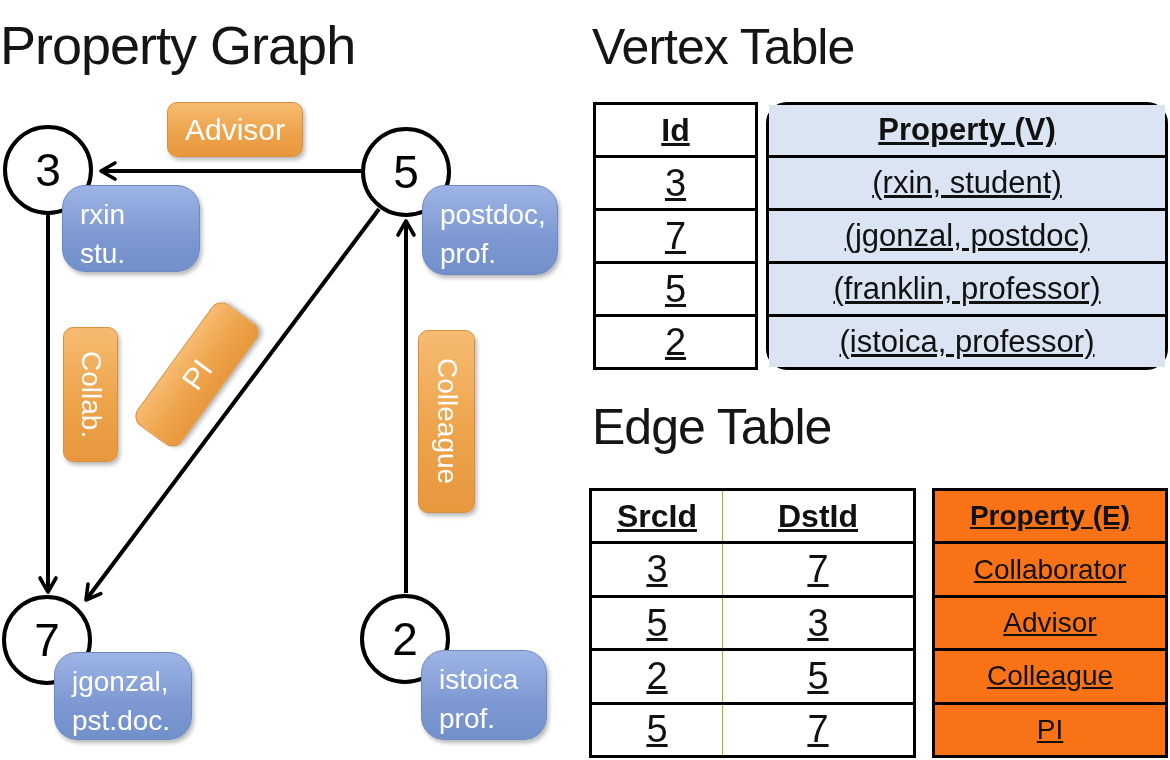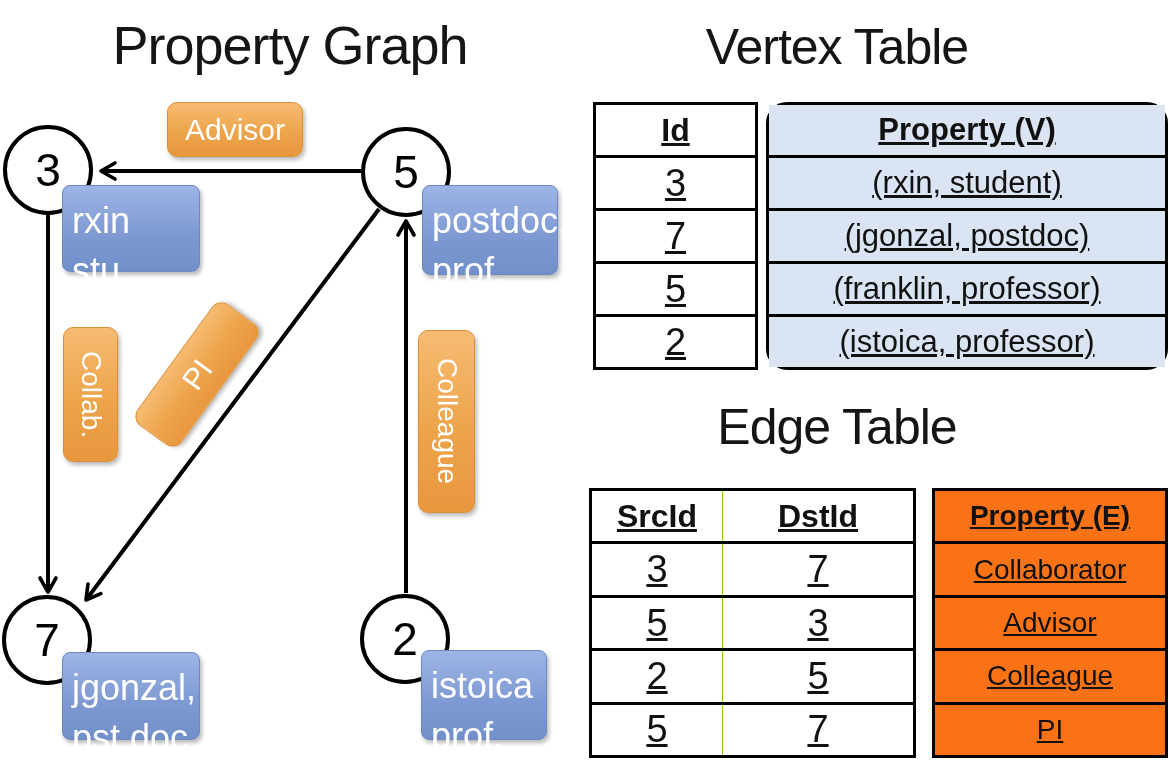"Property Graph" .title { text-align: center -> left }
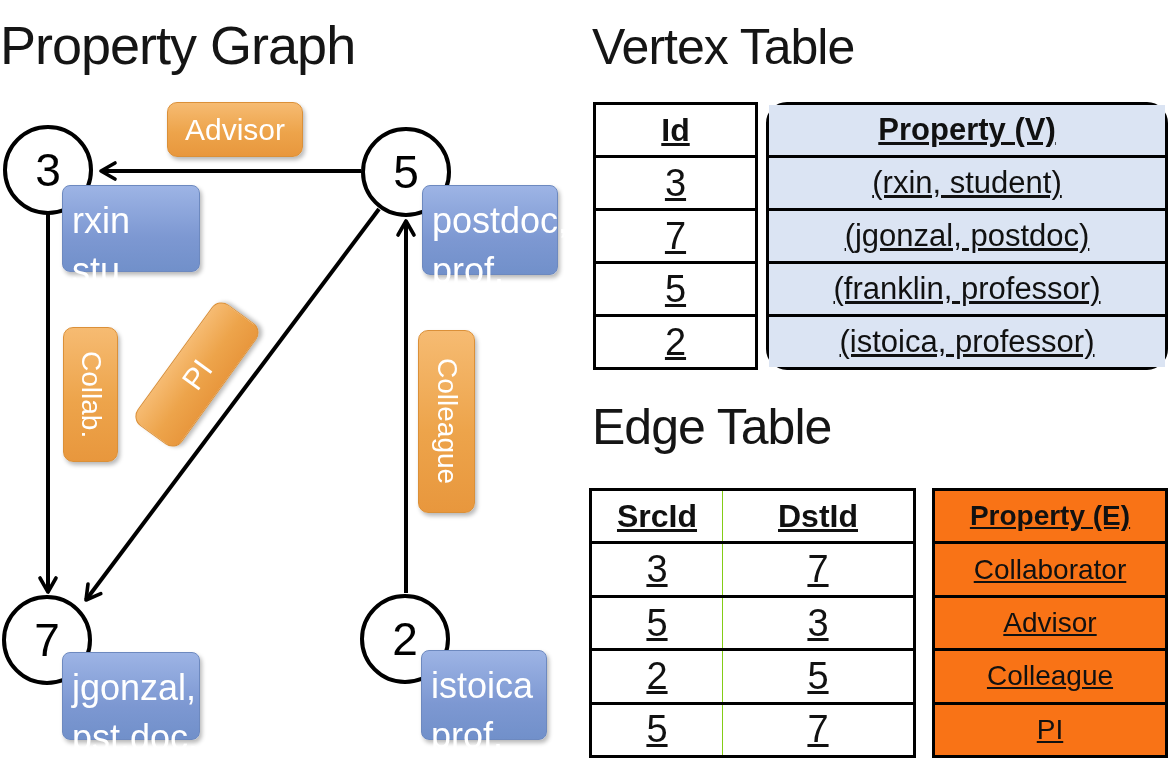"rxin" .vlabel { border-radius: 8px -> 23px; font-size: 36px -> 28px; padding: 10px 0 0 9px -> 10px 0 0 17px }
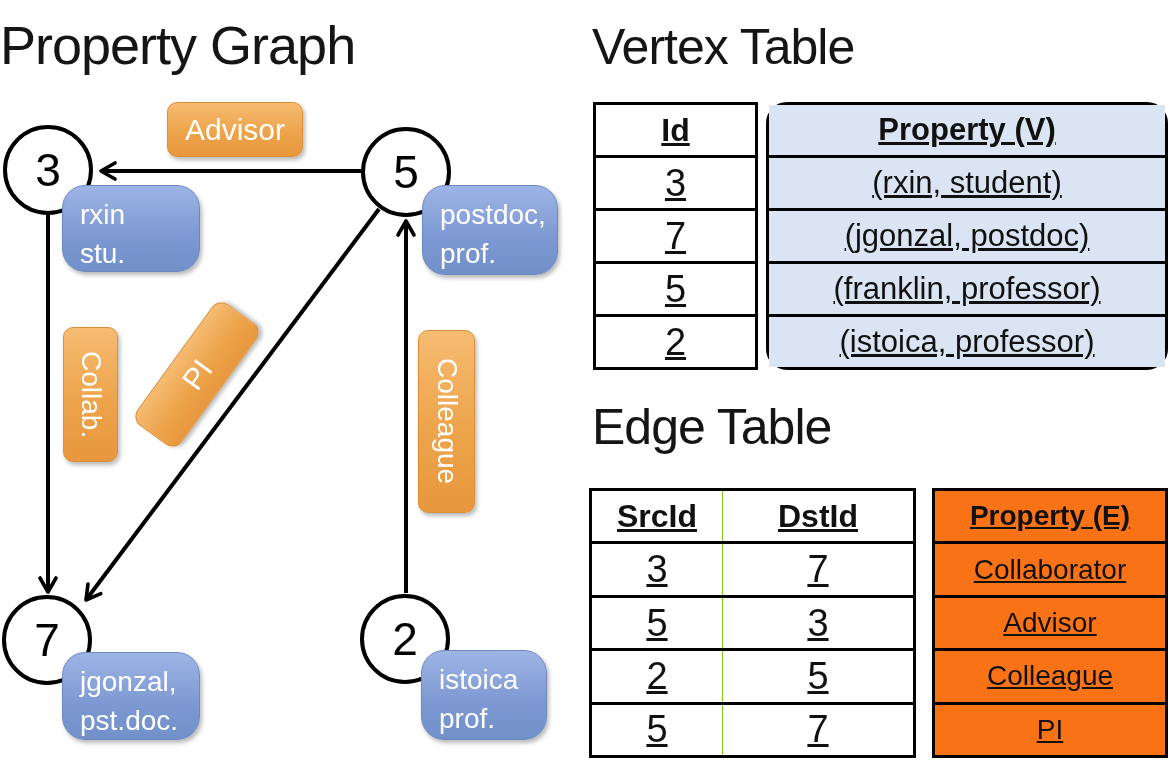"jgonzal," .vl-jgonzal { left: 62px -> 54px }
